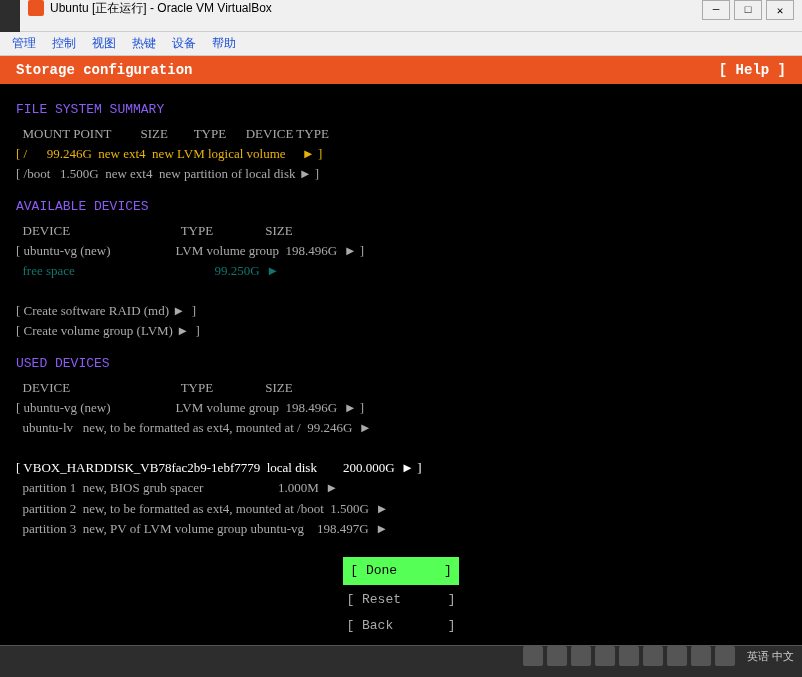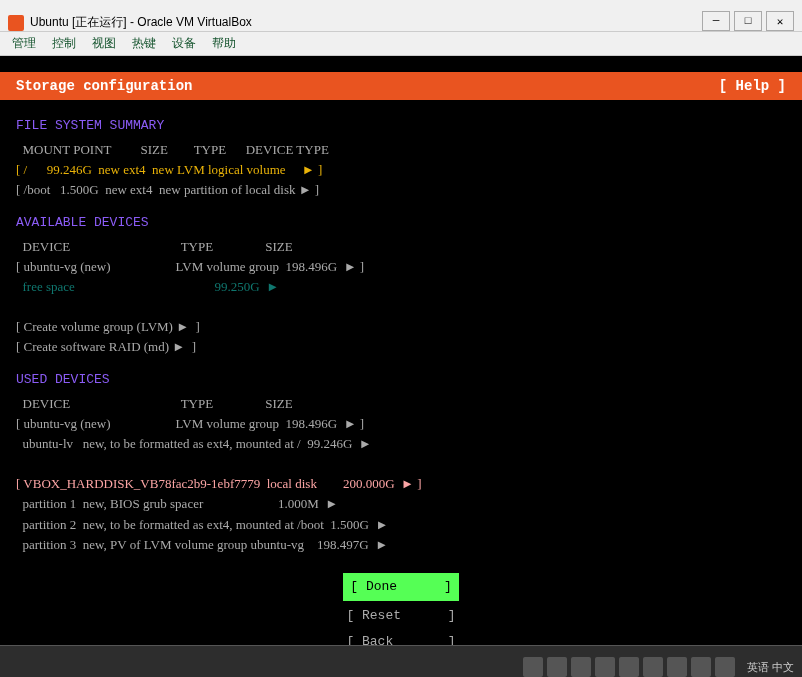"Ubuntu [正在运行] - Oracle VM" .window-titlebar { align-items: flex-end -> flex-start; margin-left: none -> 20px }
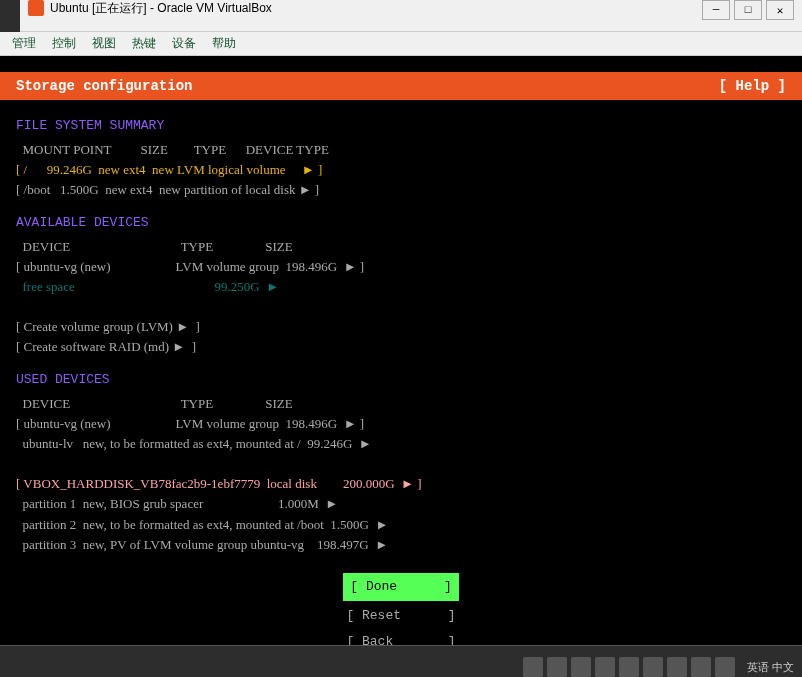"管理" .menu-item { color: #14532d -> #1d4ed8 }
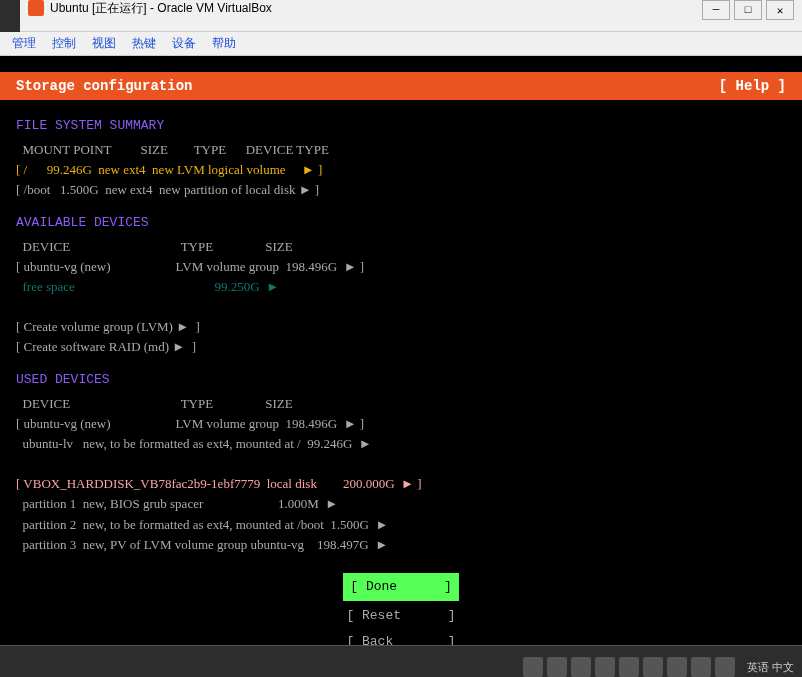"Storage configuration" .storage-header { margin-top: 16px -> none }
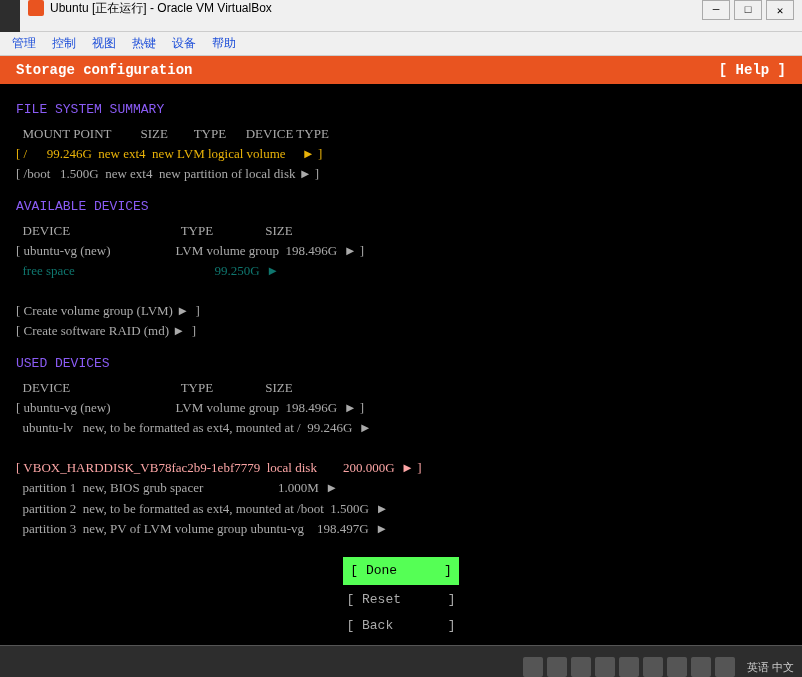"[ Create volume group (LVM)" div.mono-row { order: before "[ Create software RAID (md)" -> after "[ Create software RAID (md)" }
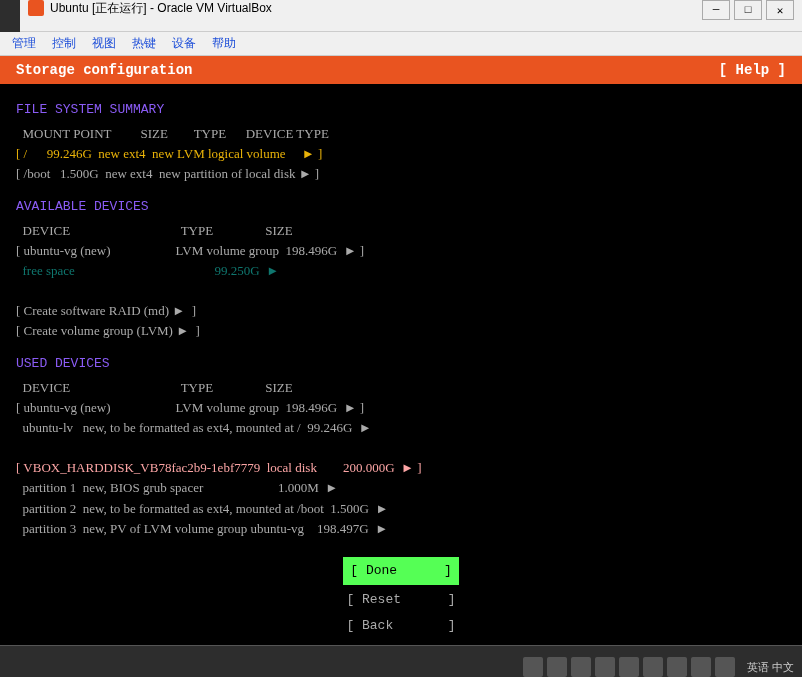"[ VBOX_HARDDISK_VB78fac2b9-1ebf7779" div.mono-row { color: #fca5a5 -> #ffffff }
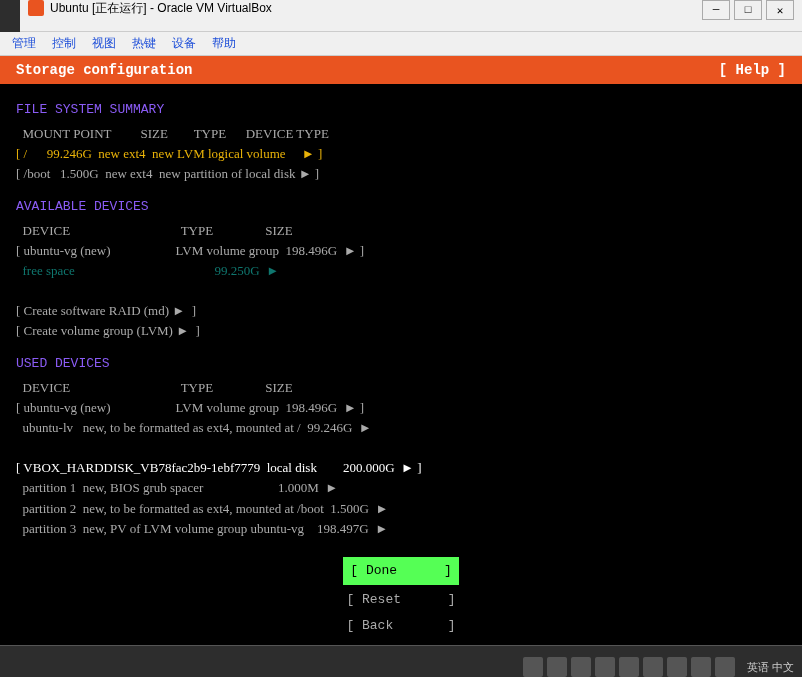"英语 中文" .bottom-bar { align-items: flex-end -> flex-start }
